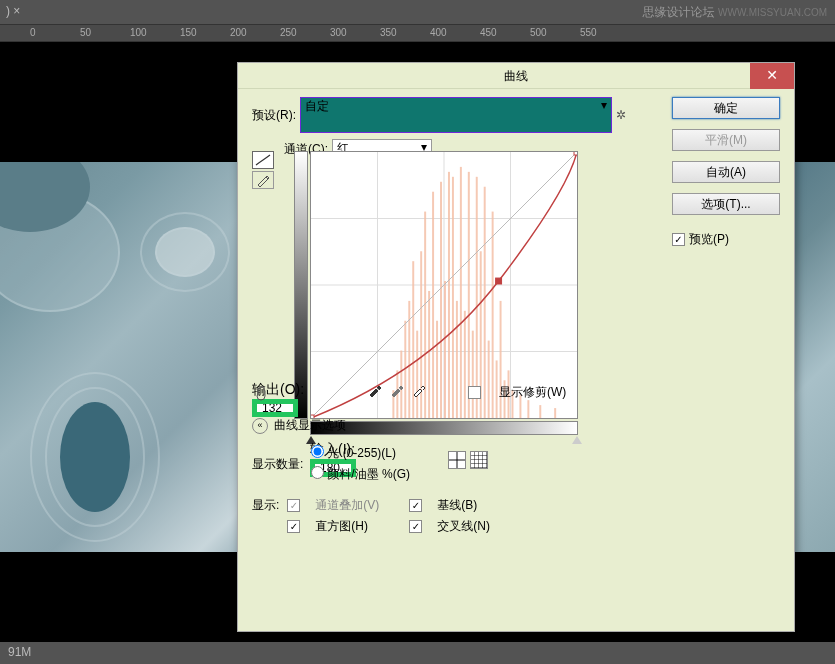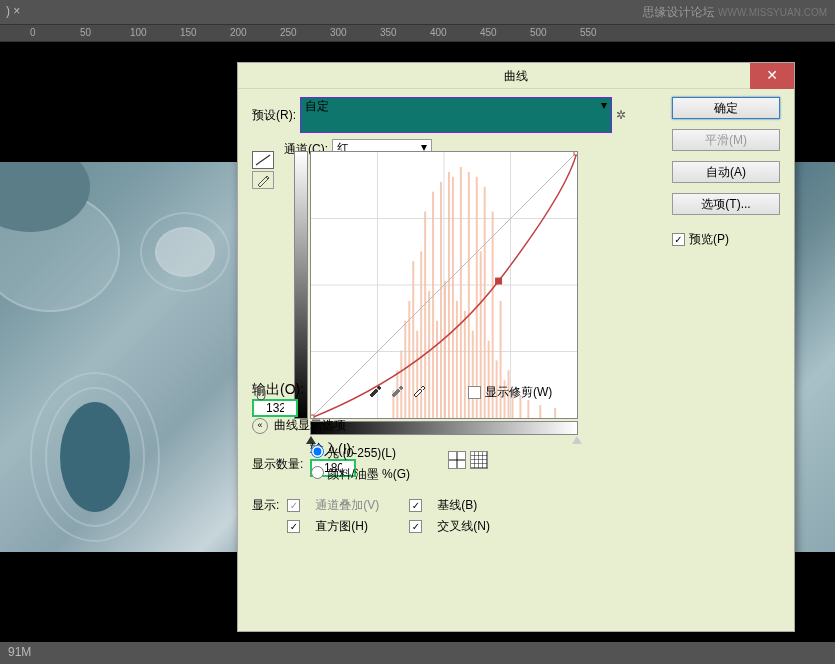"显示修剪(W)" .show-clip { gap: 4px -> 18px }
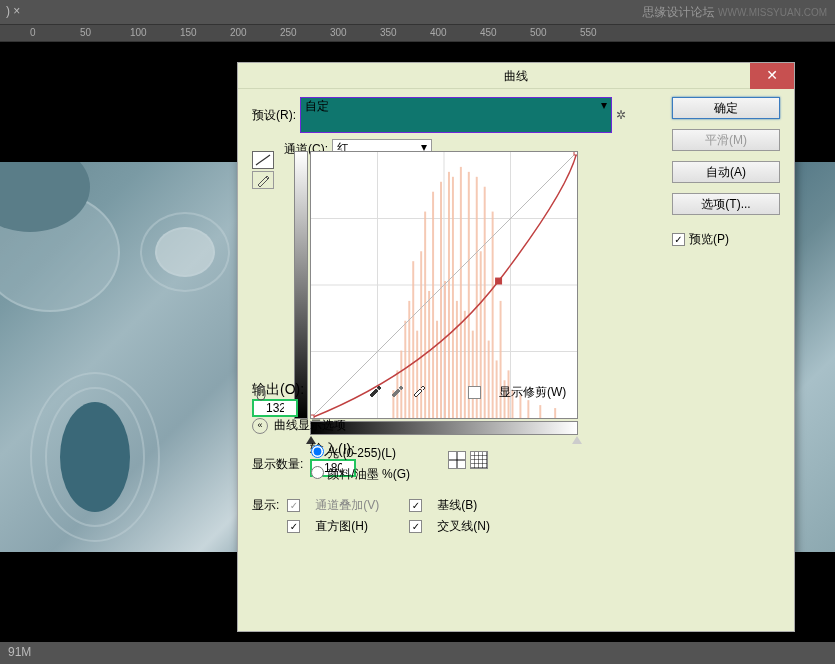"132" .num-input { border: 2px solid #22c55e -> 5px solid #22c55e; padding: 0 12px -> 0 5px }
